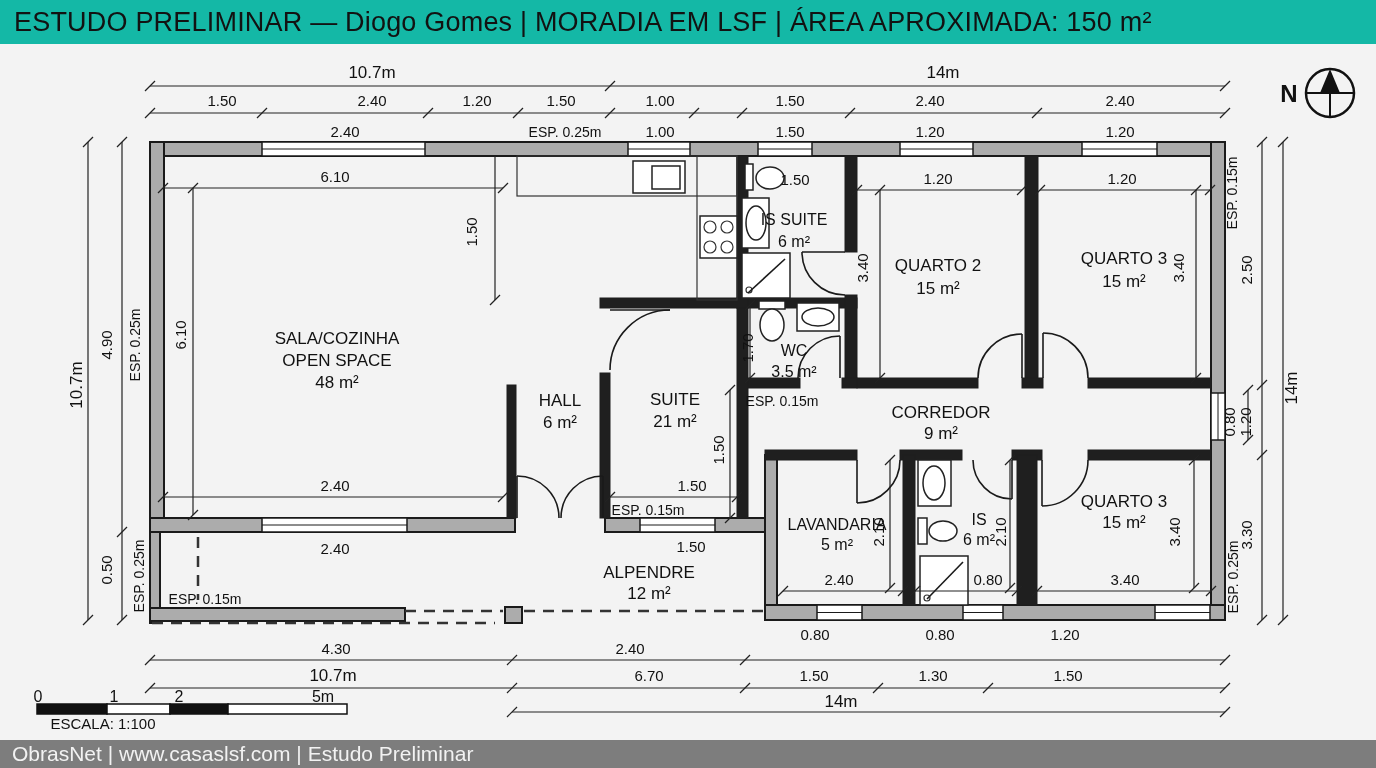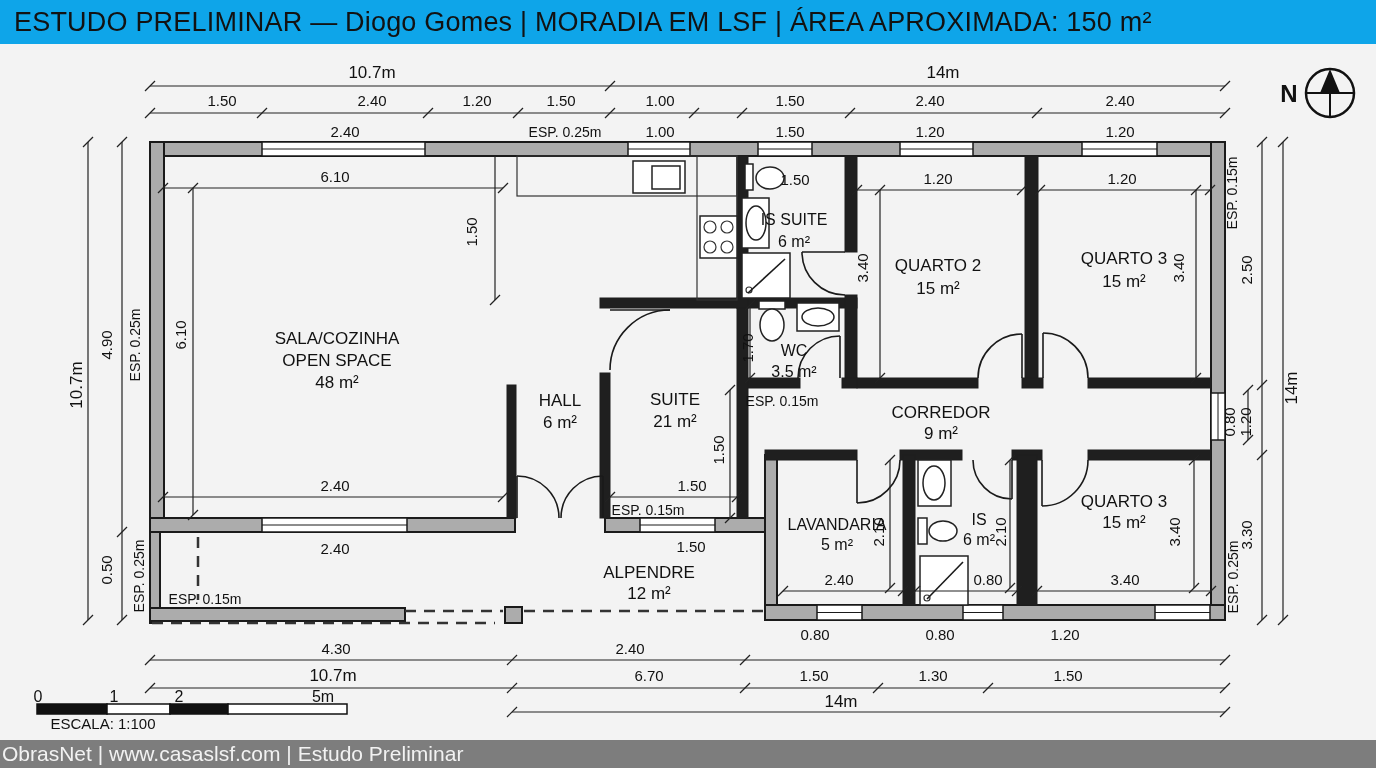"ESTUDO PRELIMINAR — Diogo Gomes" .titlebar { background: #0ea5e9 -> #14b8a6 }
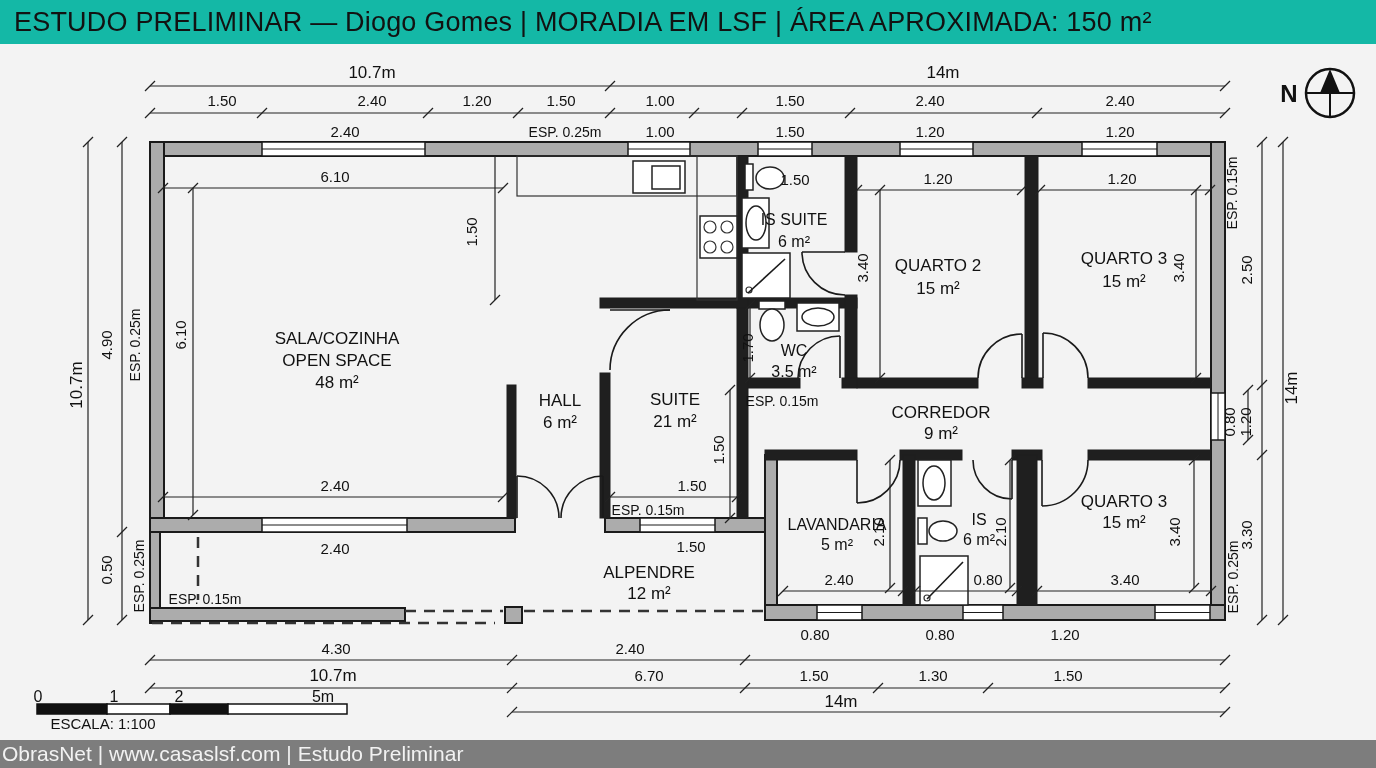"ObrasNet | www.casaslsf.com | Estudo" .footerbar { padding-left: 2px -> 12px }
